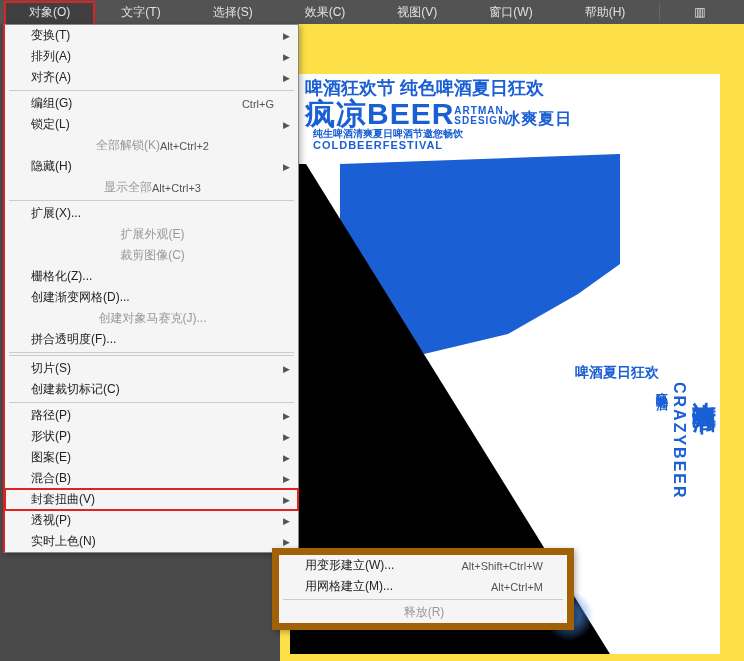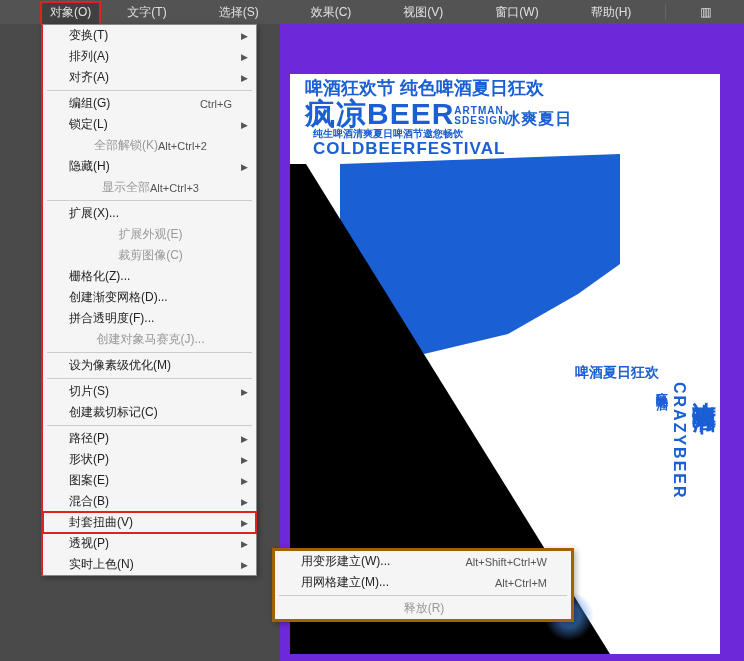"对象(O)" .mb-item.active { margin-left: 36px -> none; padding: 1px 8px 3px -> 1px 23px 3px }
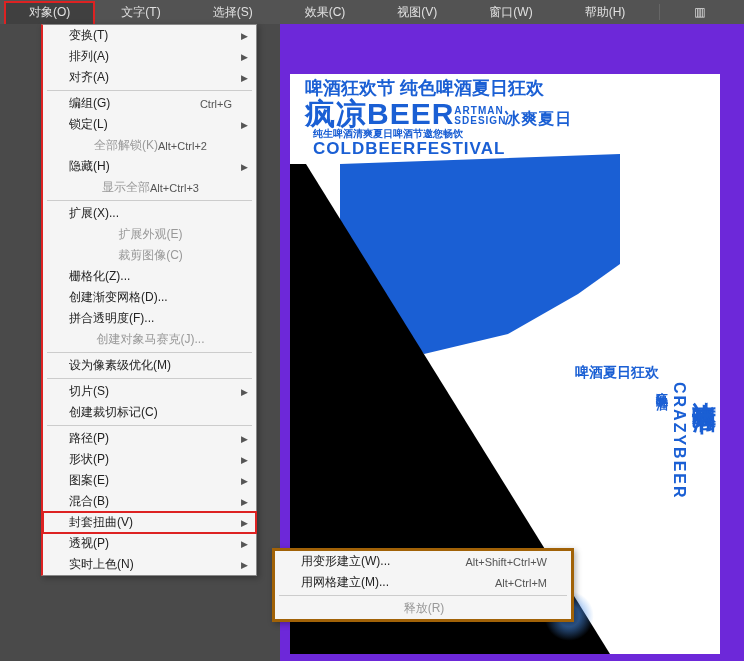"变换(T)" .dropdown { margin-left: 38px -> none; width: 216px -> 296px }
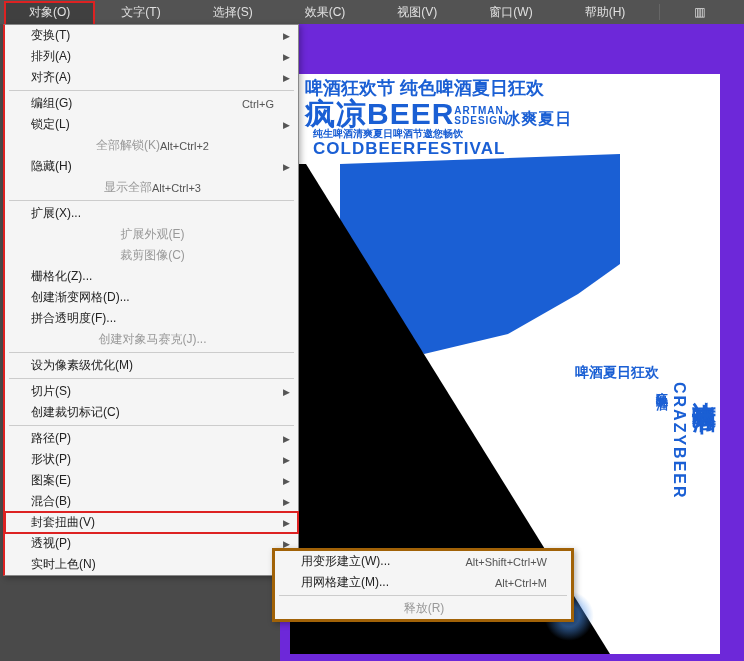"啤酒狂欢节 纯色啤酒夏日狂欢" .canvas { background: #6d28d9 -> #fde047 }
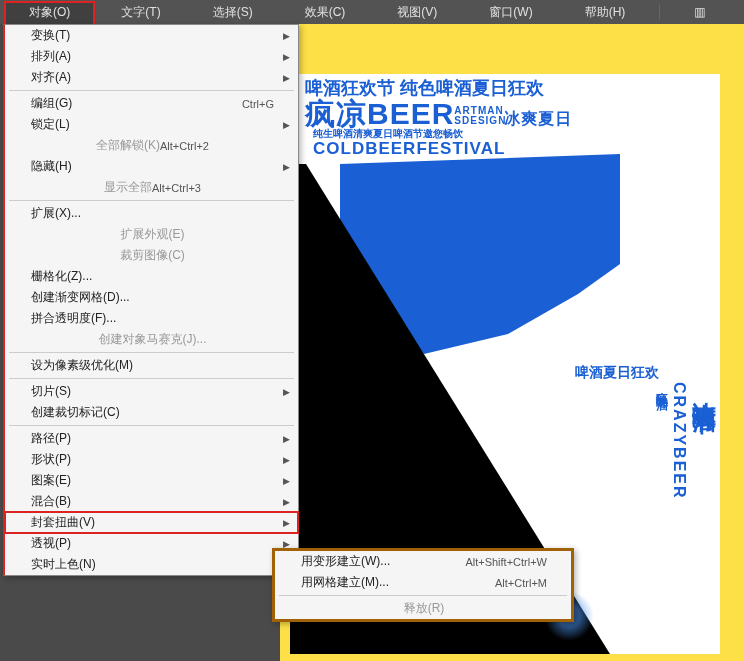"COLDBEERFESTIVAL" div.l3 { font-size: 17px -> 11px }
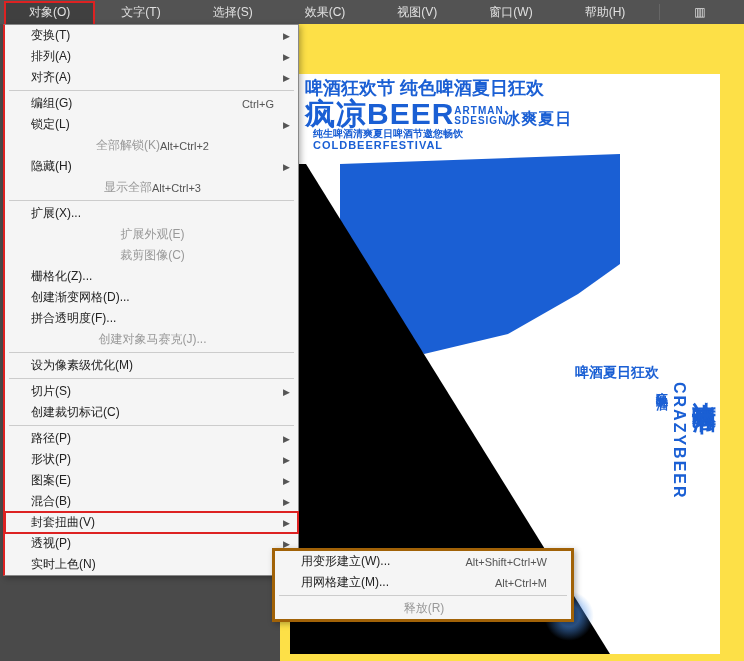"拼合透明度(F)..." div.dd-item { order: before "创建对象马赛克(J)..." -> after "创建对象马赛克(J)..." }
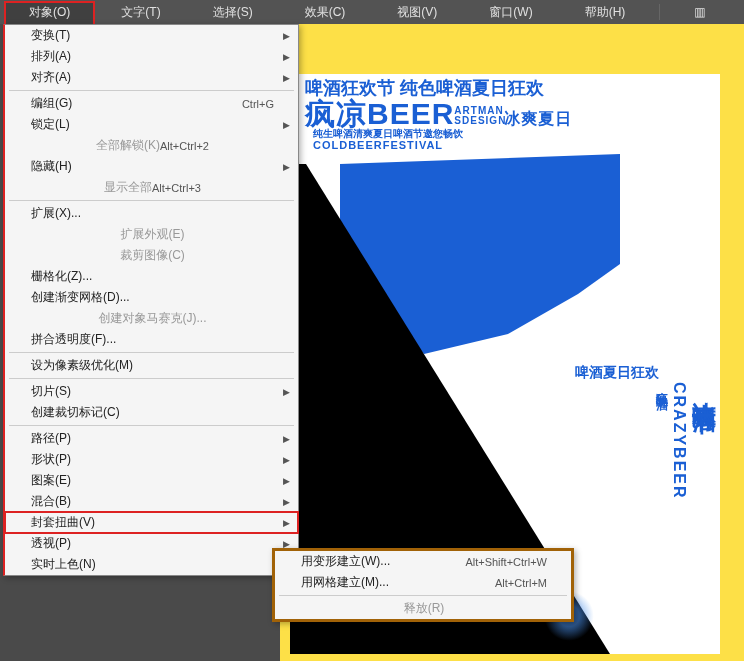"设为像素级优化(M)" div.dd-item { html: <div> <span>设为像素级优化(M)</span> </div> -> none }
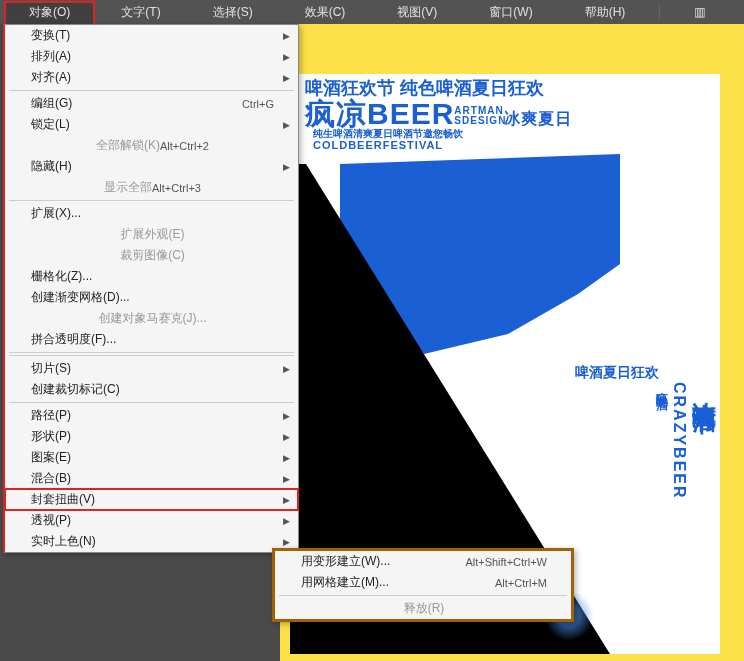"用变形建立(W)..." .submenu { border: 3px solid #a16207 -> 7px solid #a16207 }
